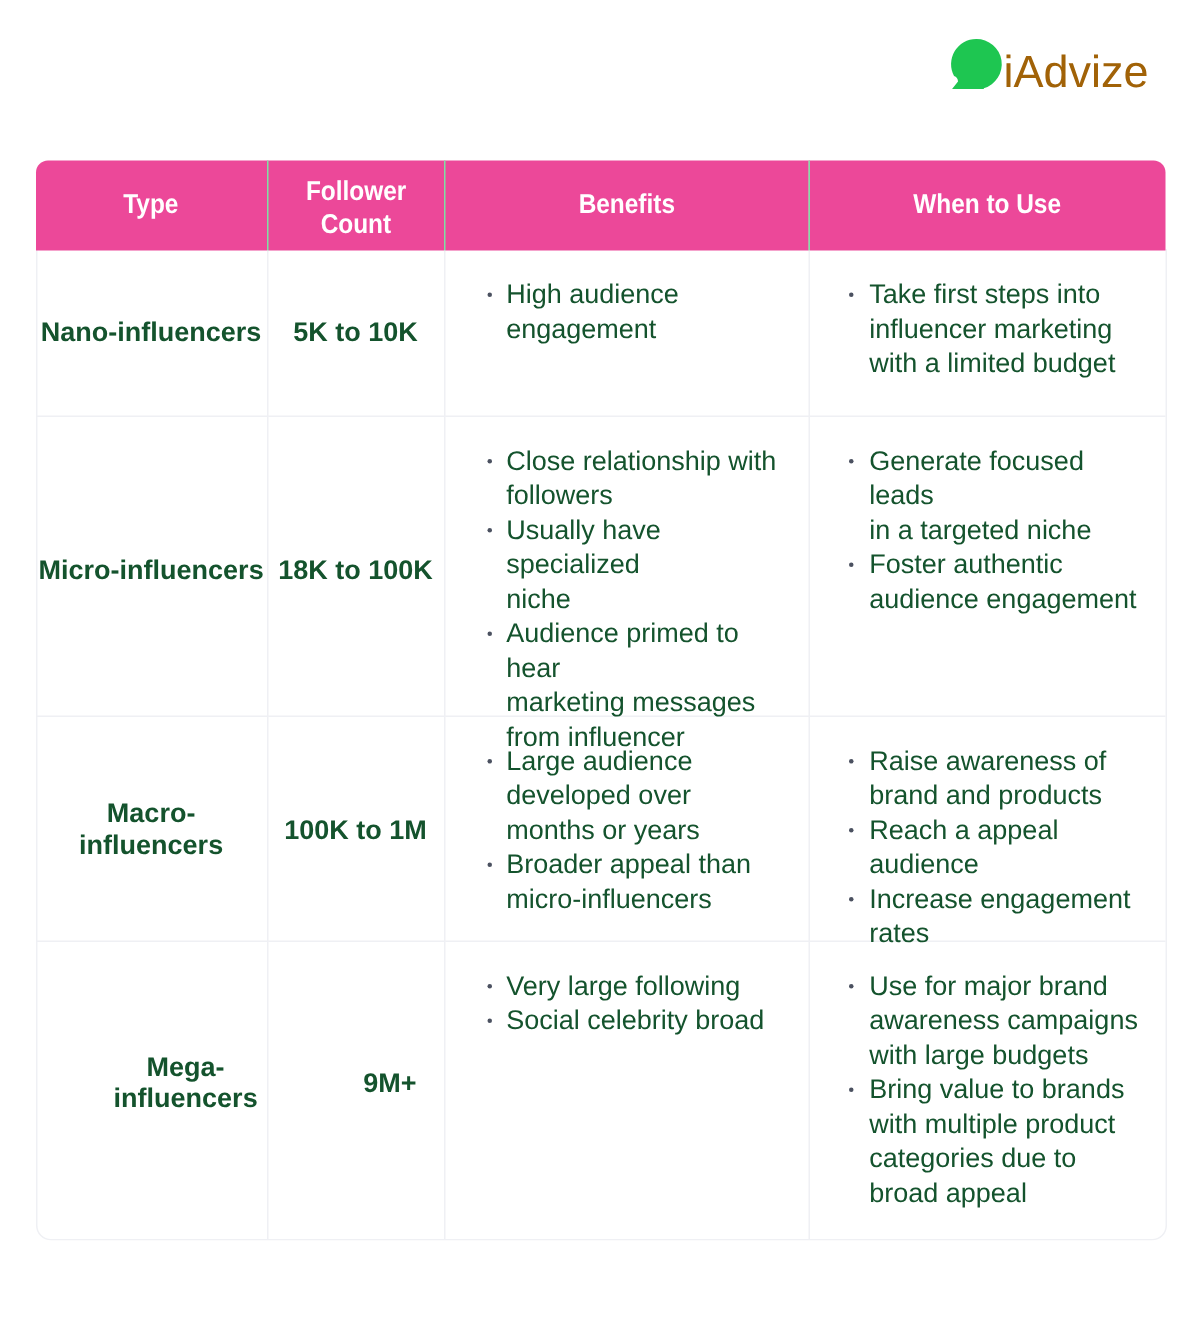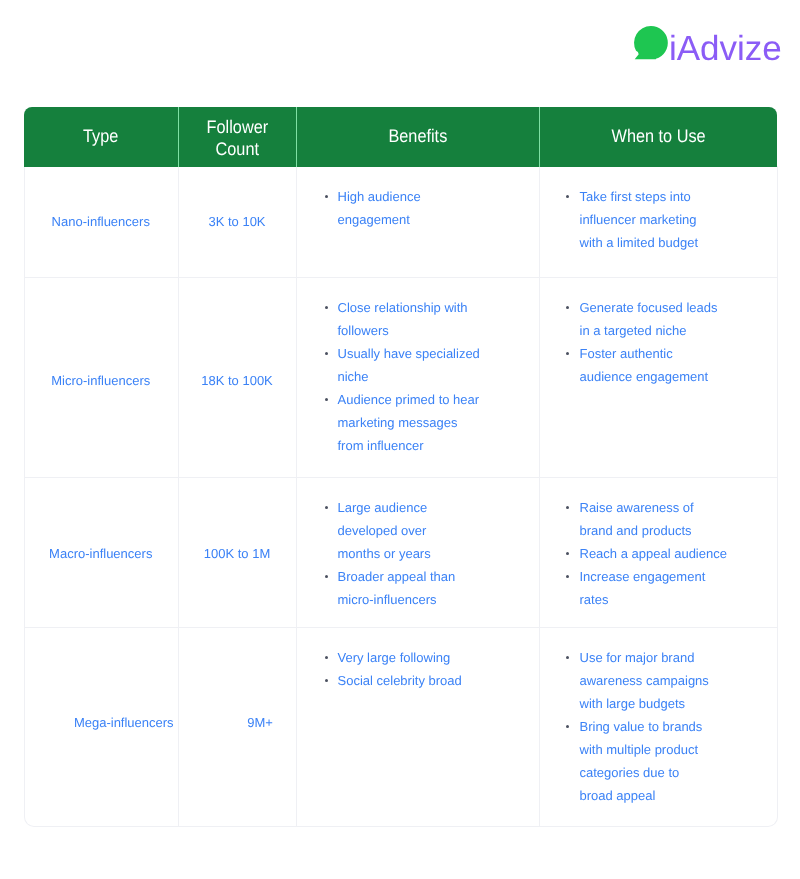"iAdvize" .logo-word { color: #8b5cf6 -> #a16207; font-size: 35px -> 30px }
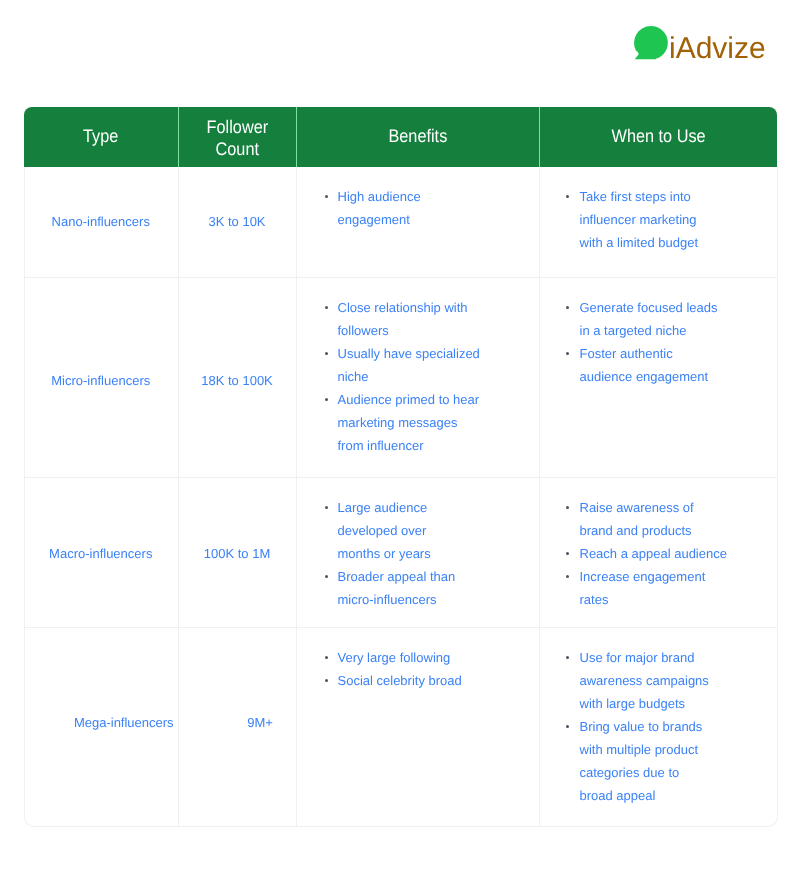"Type" thead th { background: #15803d -> #ec4899; font-weight: 400 -> 700 }
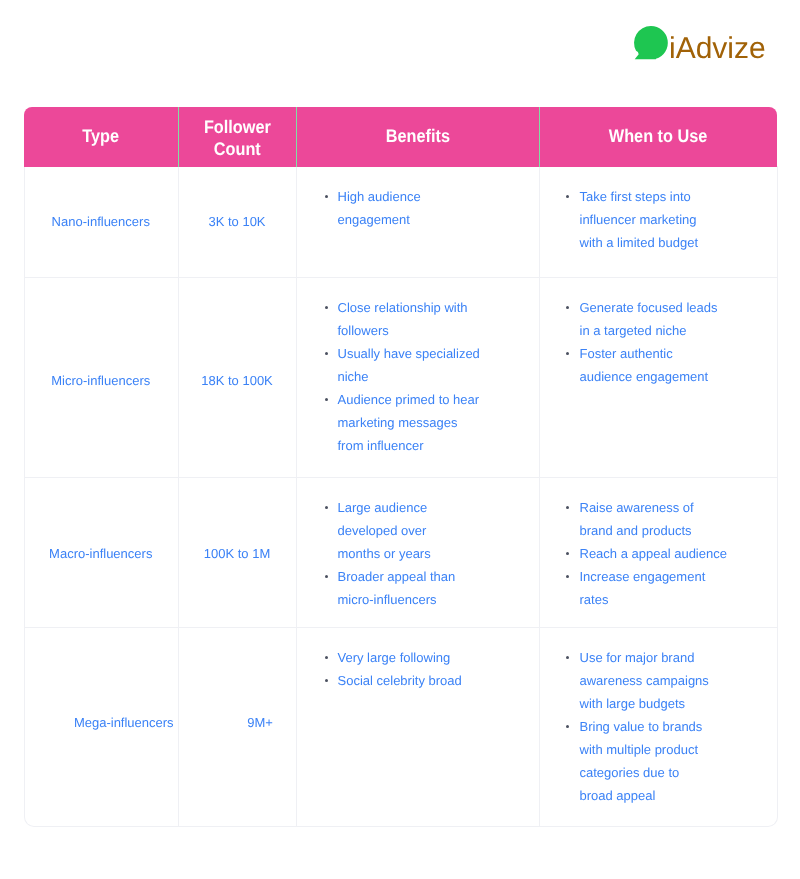"High audience" tbody td { color: #3b82f6 -> #14532d; font-size: 13px -> 18px }
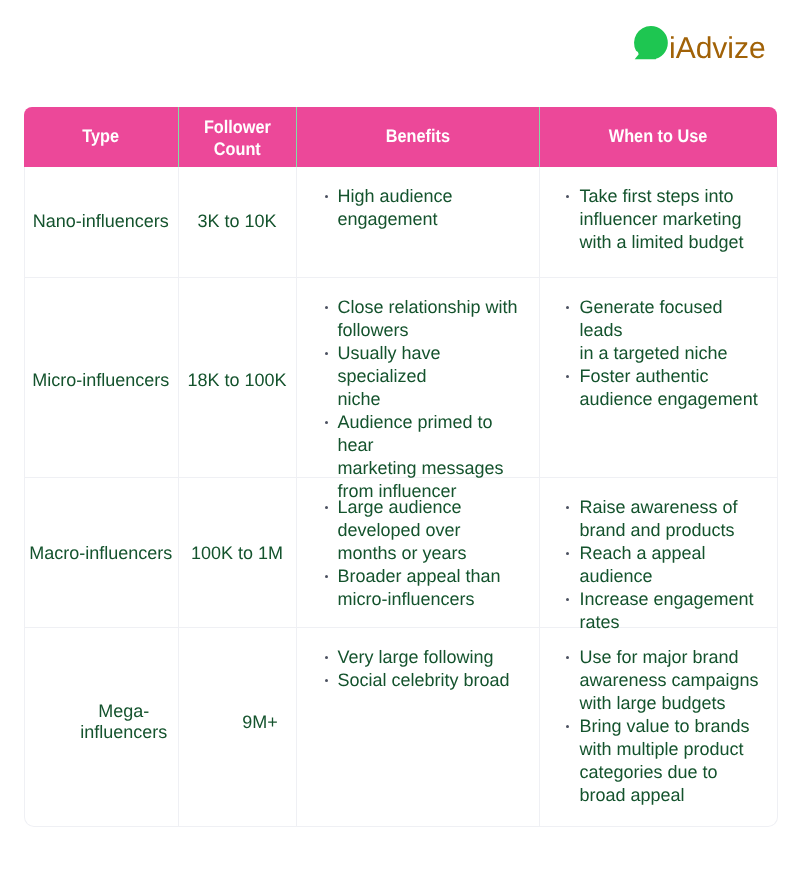"Nano-influencers" .c-type span, .c-count span { font-weight: none -> bold }
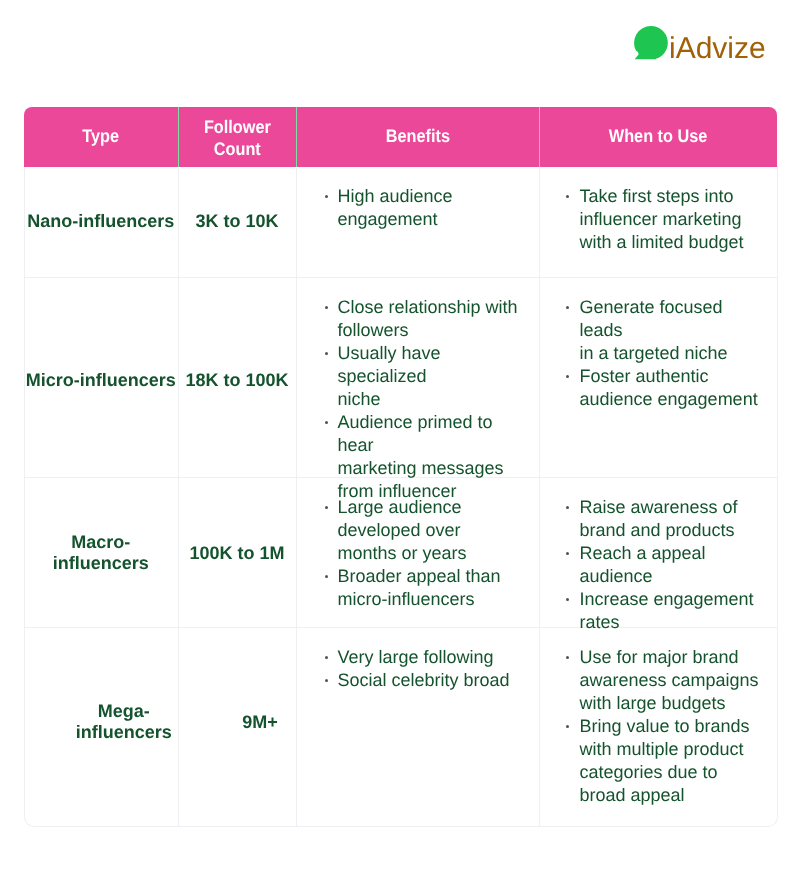"3K to 10K" span { text: 3K -> 5K }
